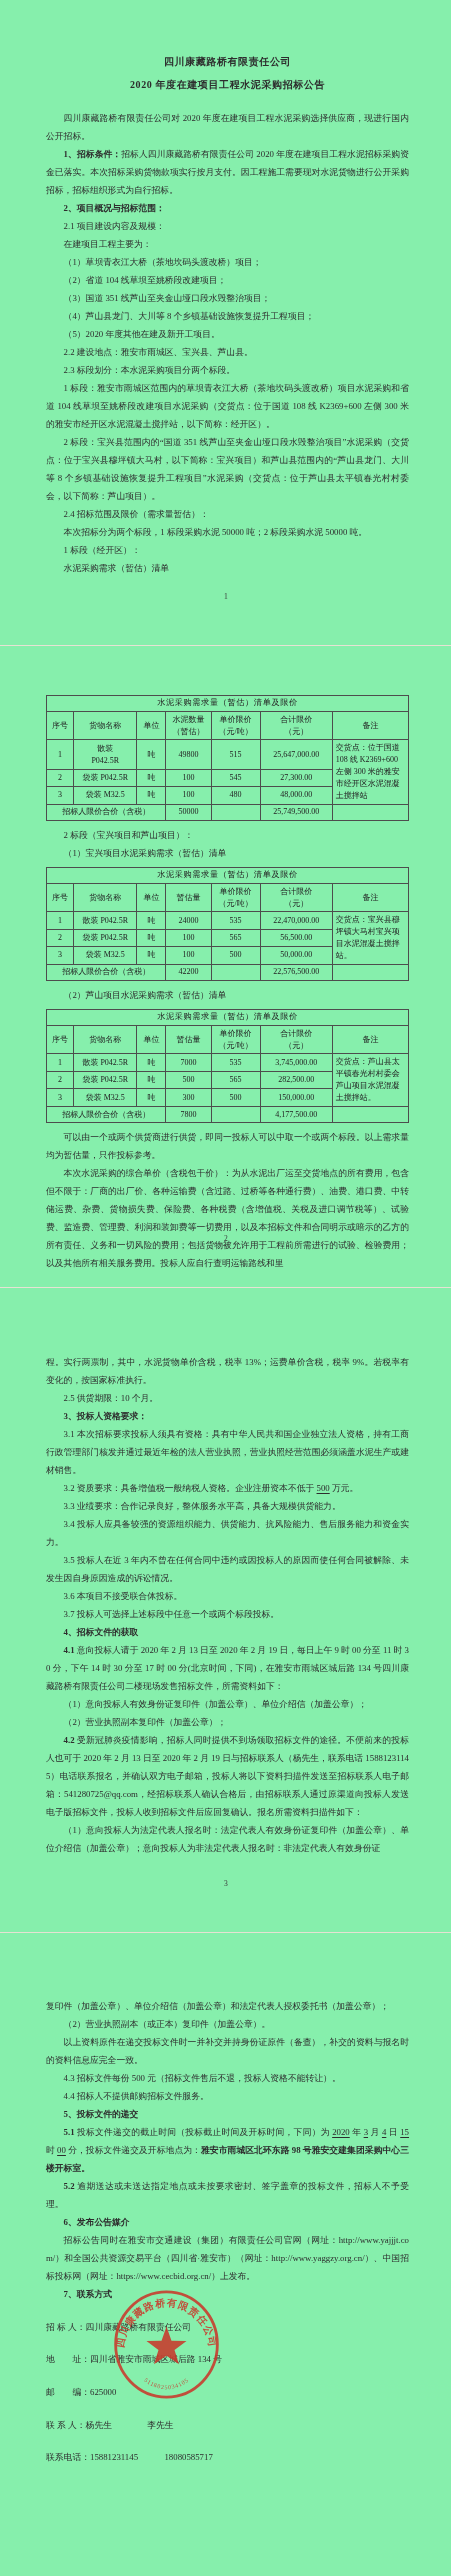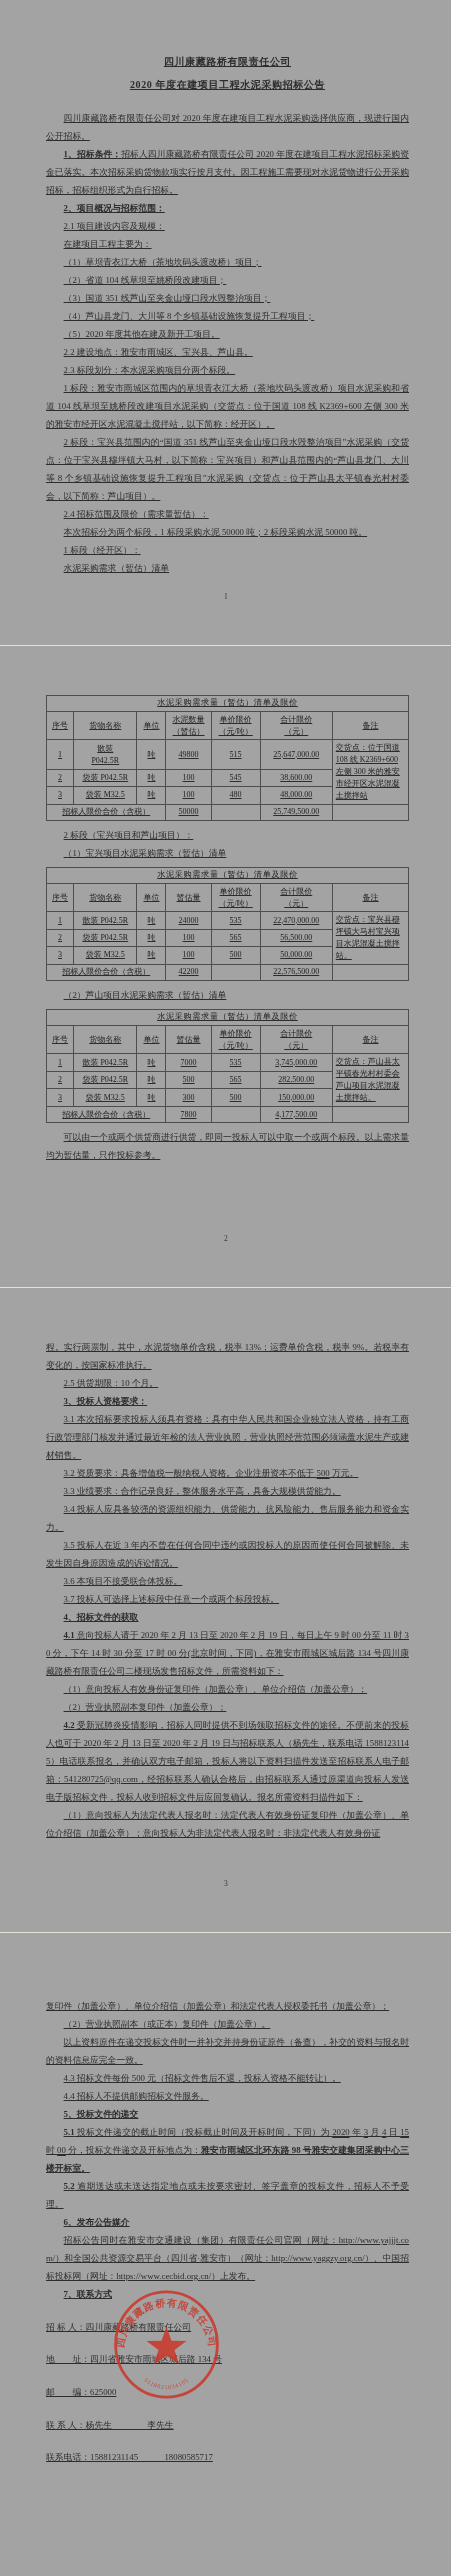"四川康藏路桥有限责任公司" .doc { background: #a3a3a3 -> #86efac; text-decoration: underline -> none }
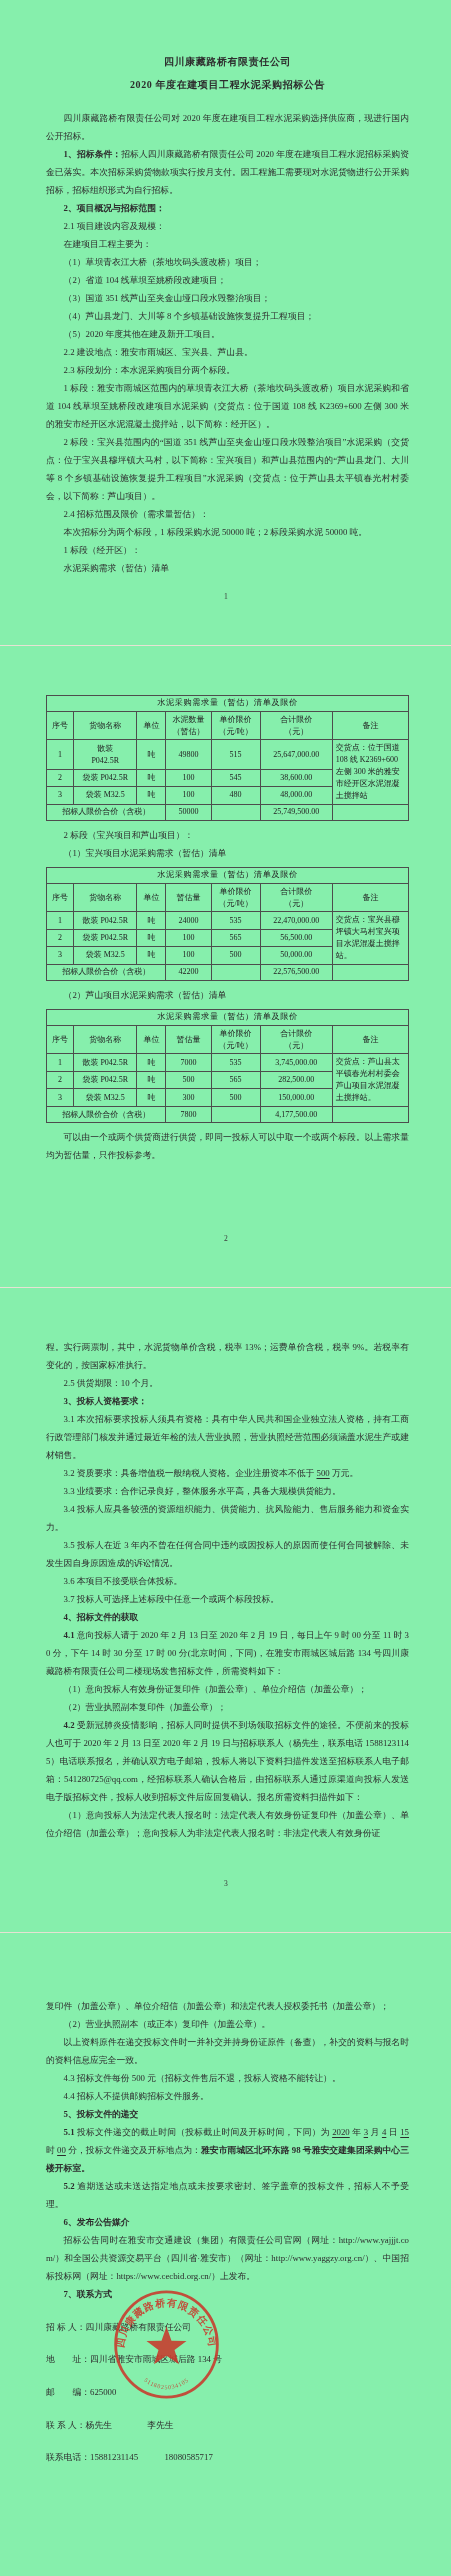"38,600.00" td { text: 38,600.00 -> 27,300.00 }
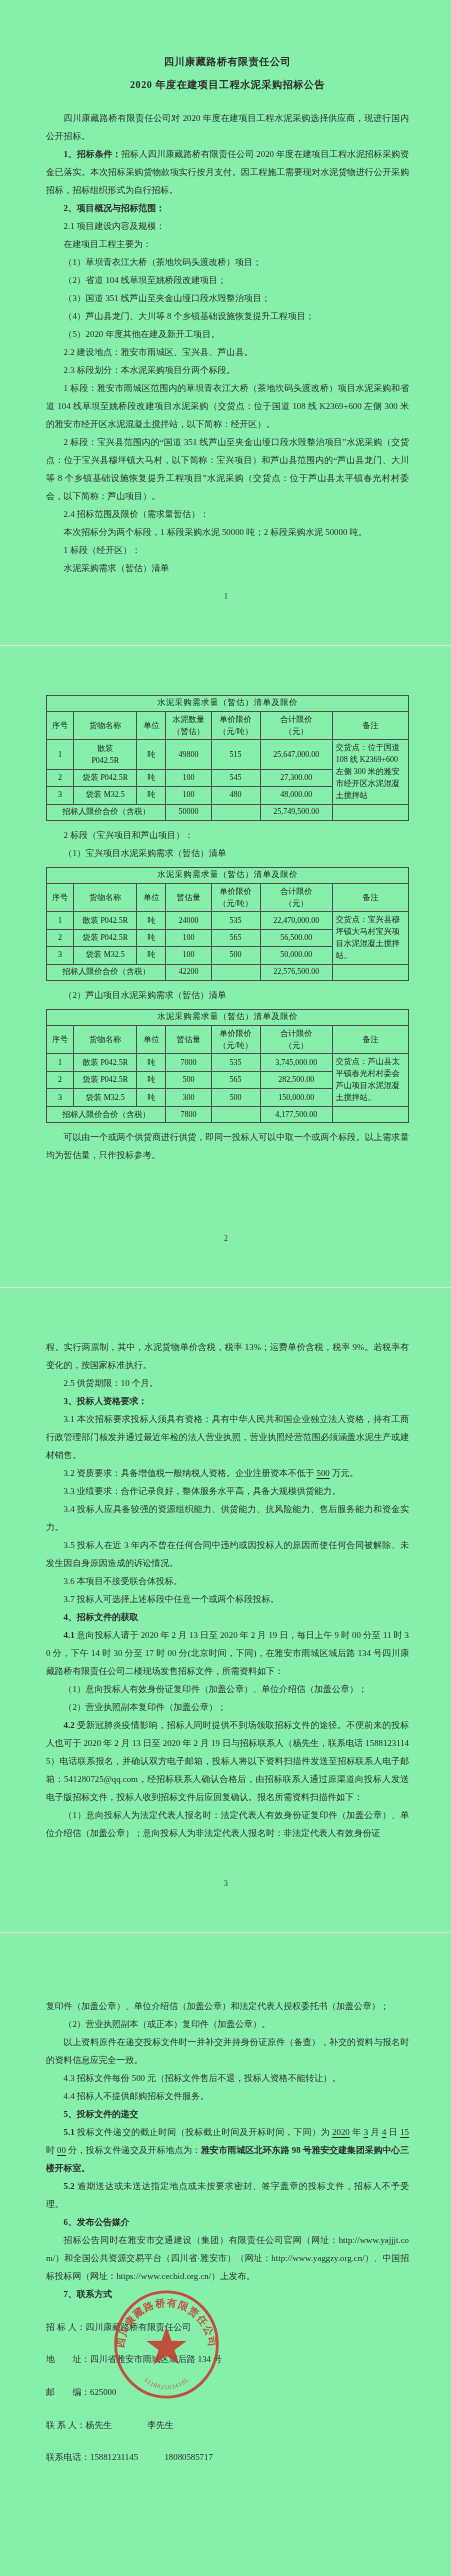"本次水泥采购的综合单价（含税包干价）：为从水泥出厂运至交货地点的所有费用，包含但" p.para { html: none -> <p>本次水泥采购的综合单价（含税包干价）：为从水泥出厂运至交货地点的所有费用，包含但不限于：厂商的出厂价、各种运输费（含过路、过桥等各种通行费）、油费、港口费、中转储运费、杂费、货物损失费、保险费、各种税费（含增值税、关税及进口调节税等）、试验费、监造费、管理费、利润和装卸费等一切费用，以及本招标文件和合同明示或暗示的乙方的所有责任、义务和一切风险的费用；包括货物被允许用于工程前所需进行的试验、检验费用；以及其他所有相关服务费用。投标人应自行查明运输路线和里</p> }
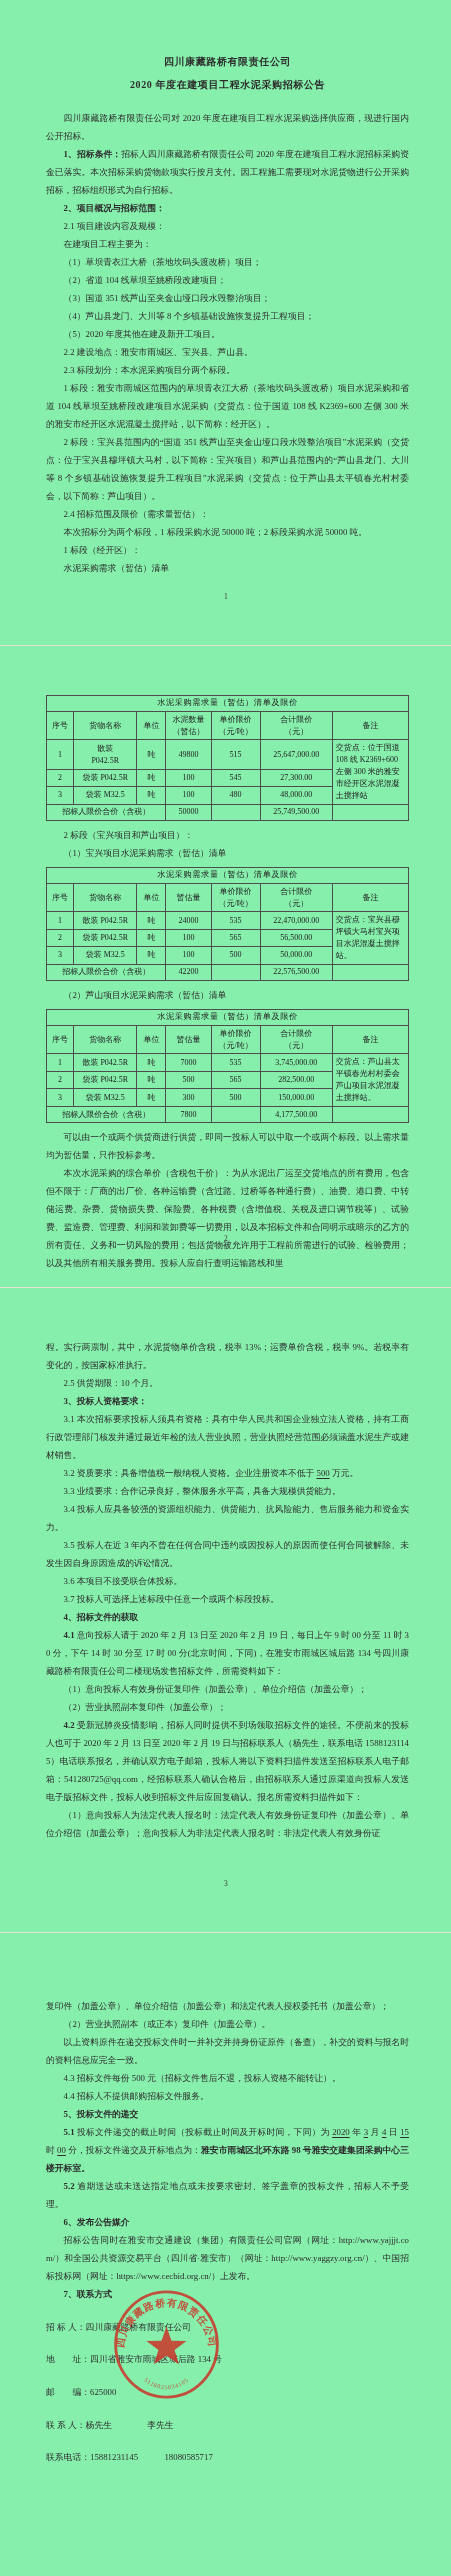"程。实行两票制，其中，水泥货物单价含税，税率 13%；运费单价含税，税率" .pg3 { padding-top: 50px -> 65px }
